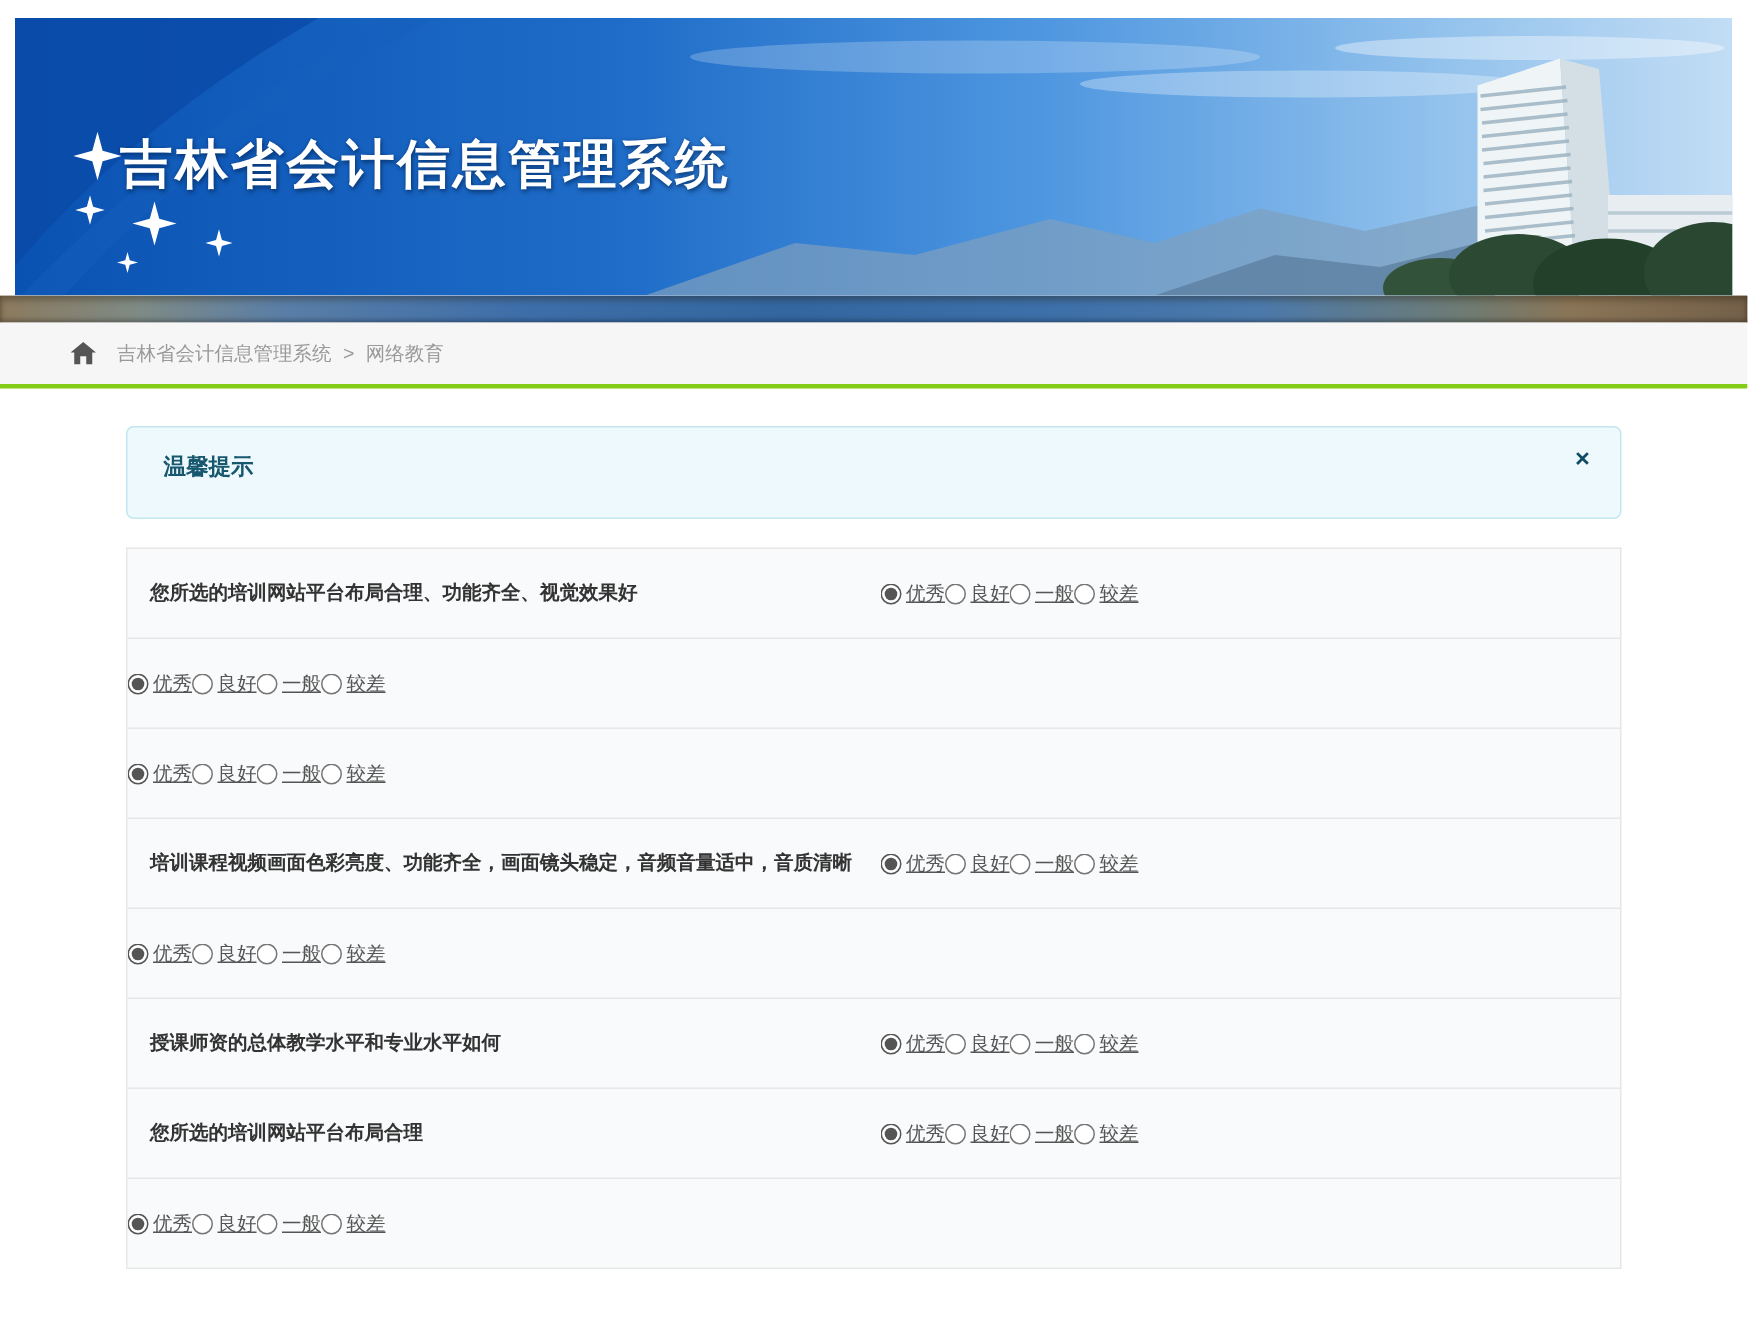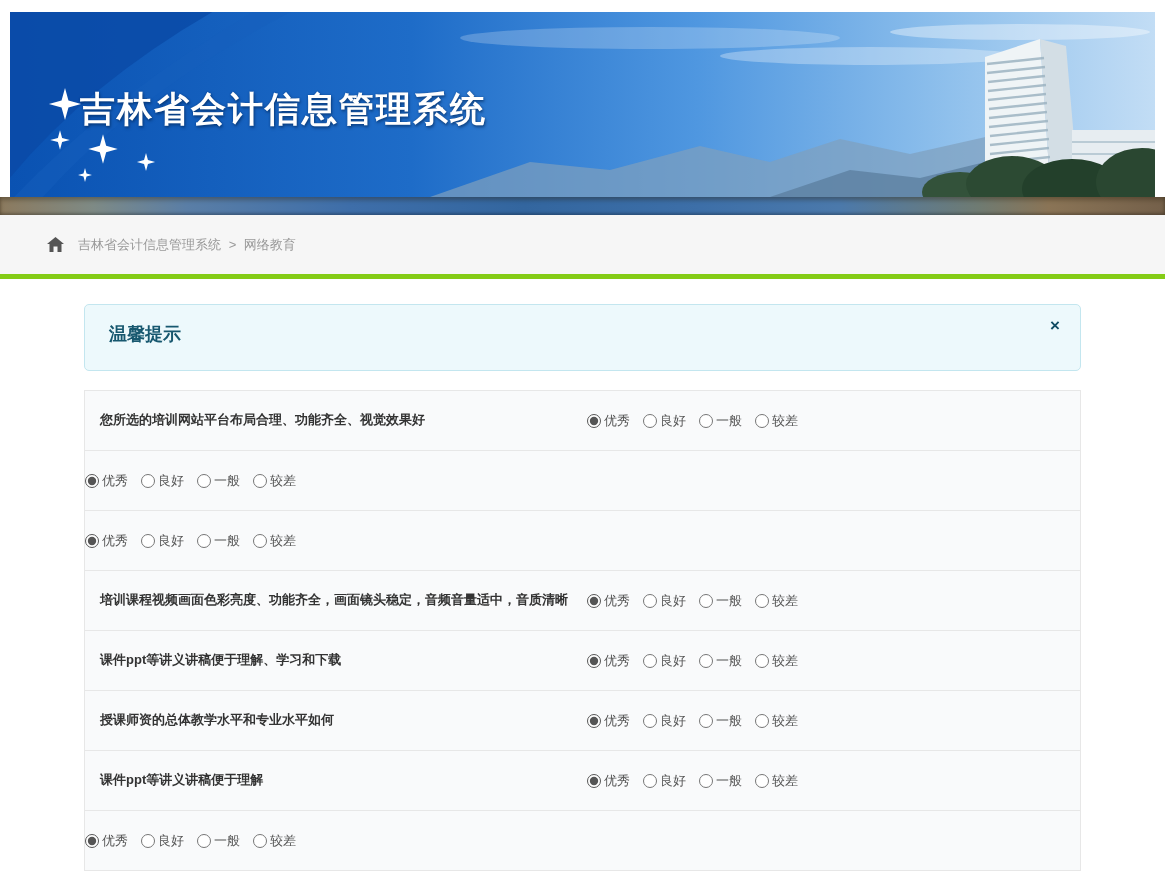"吉林省会计信息管理系统 > 网络教育" .breadcrumb-bar { border-bottom: 5px solid #84cc16 -> 3px solid #84cc16; height: 64px -> 44px }
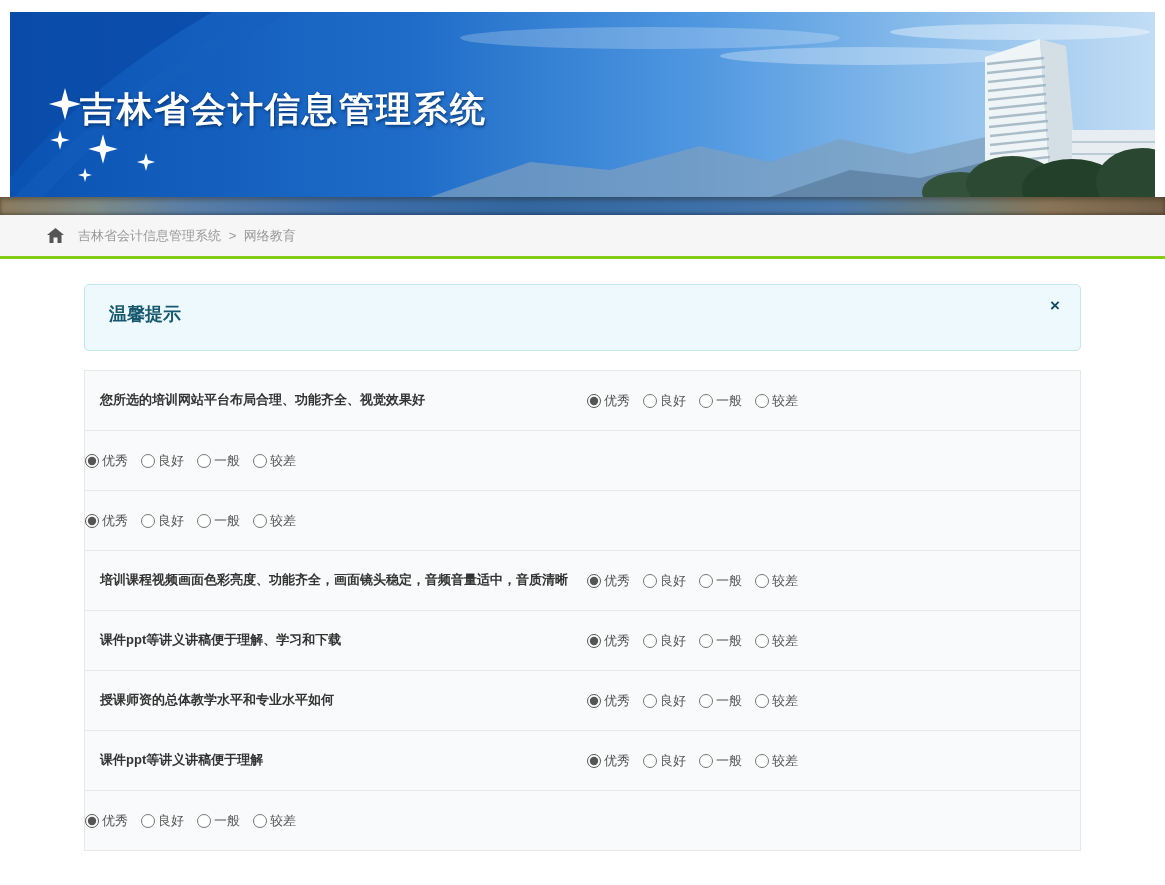"温馨提示" .notice-title { font-size: 18px -> 15px }
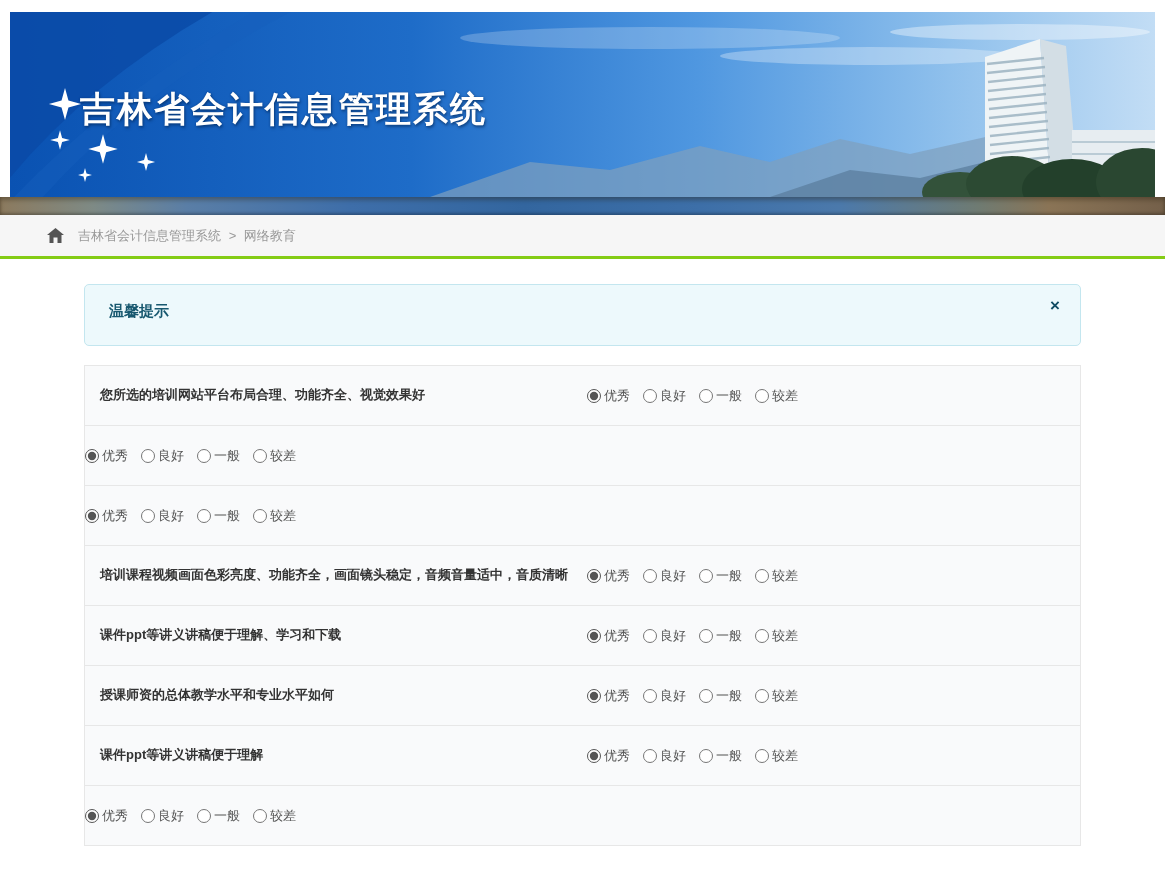"优秀" .q-options { gap: 13px -> none; text-decoration: none -> underline }
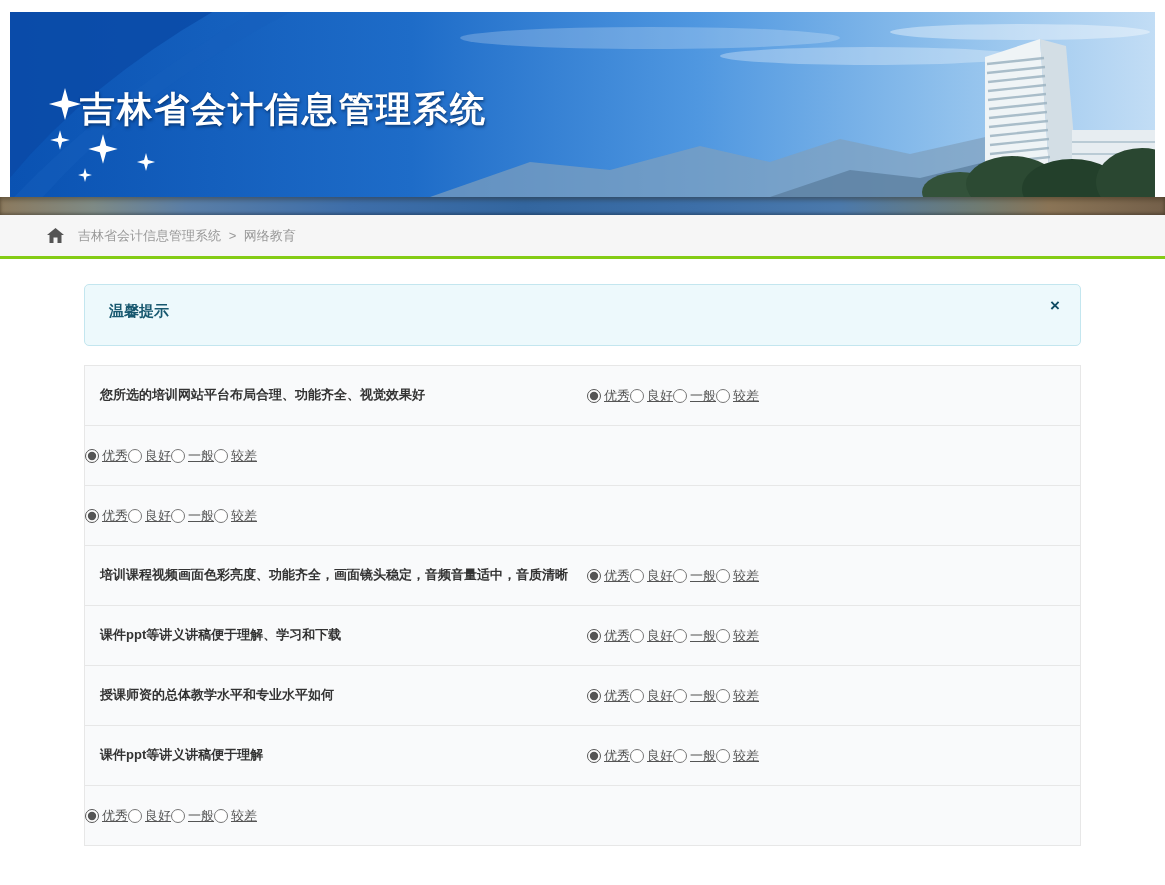"课件ppt等讲义讲稿便于理解、学习和下载" div.q-text { html: <div>课件ppt等讲义讲稿便于理解、学习和下载</div> -> none }
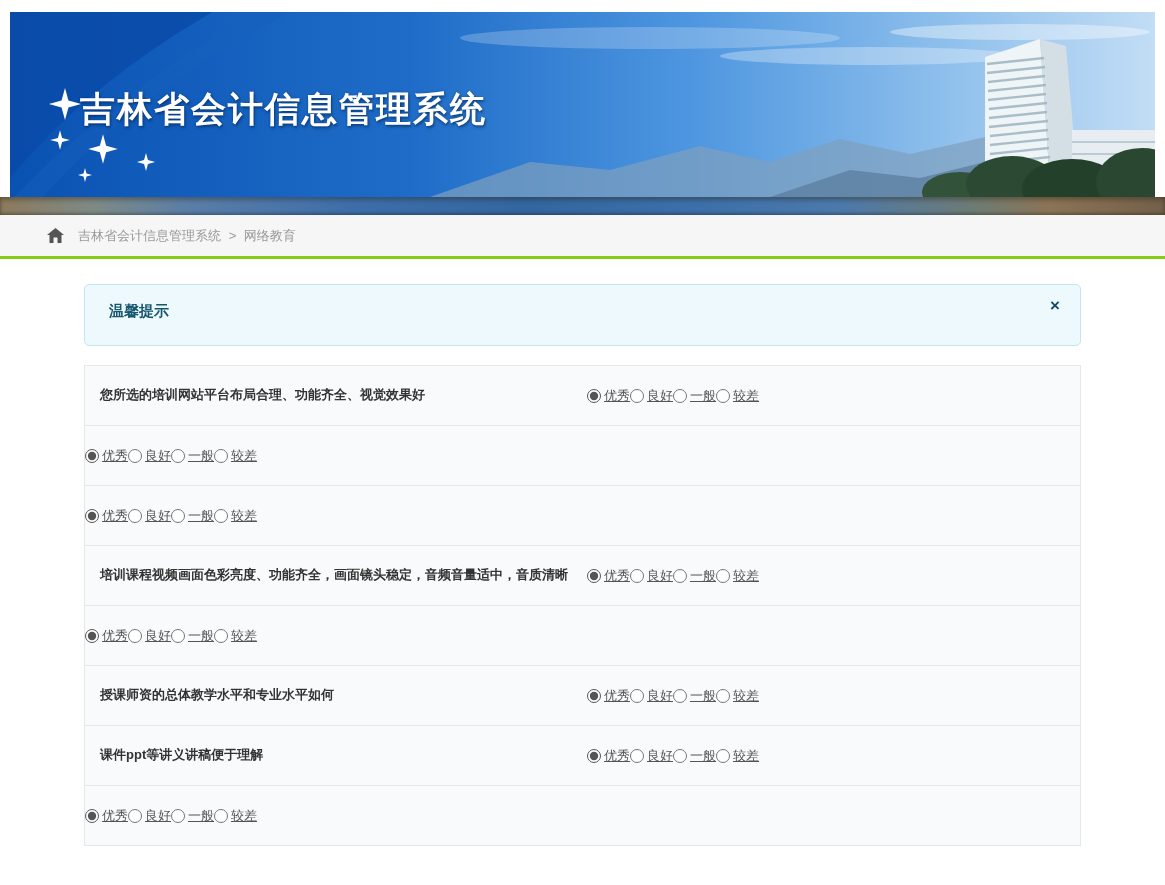"课件ppt等讲义讲稿便于理解" div.q-text { text: 课件ppt等讲义讲稿便于理解 -> 您所选的培训网站平台布局合理 }
